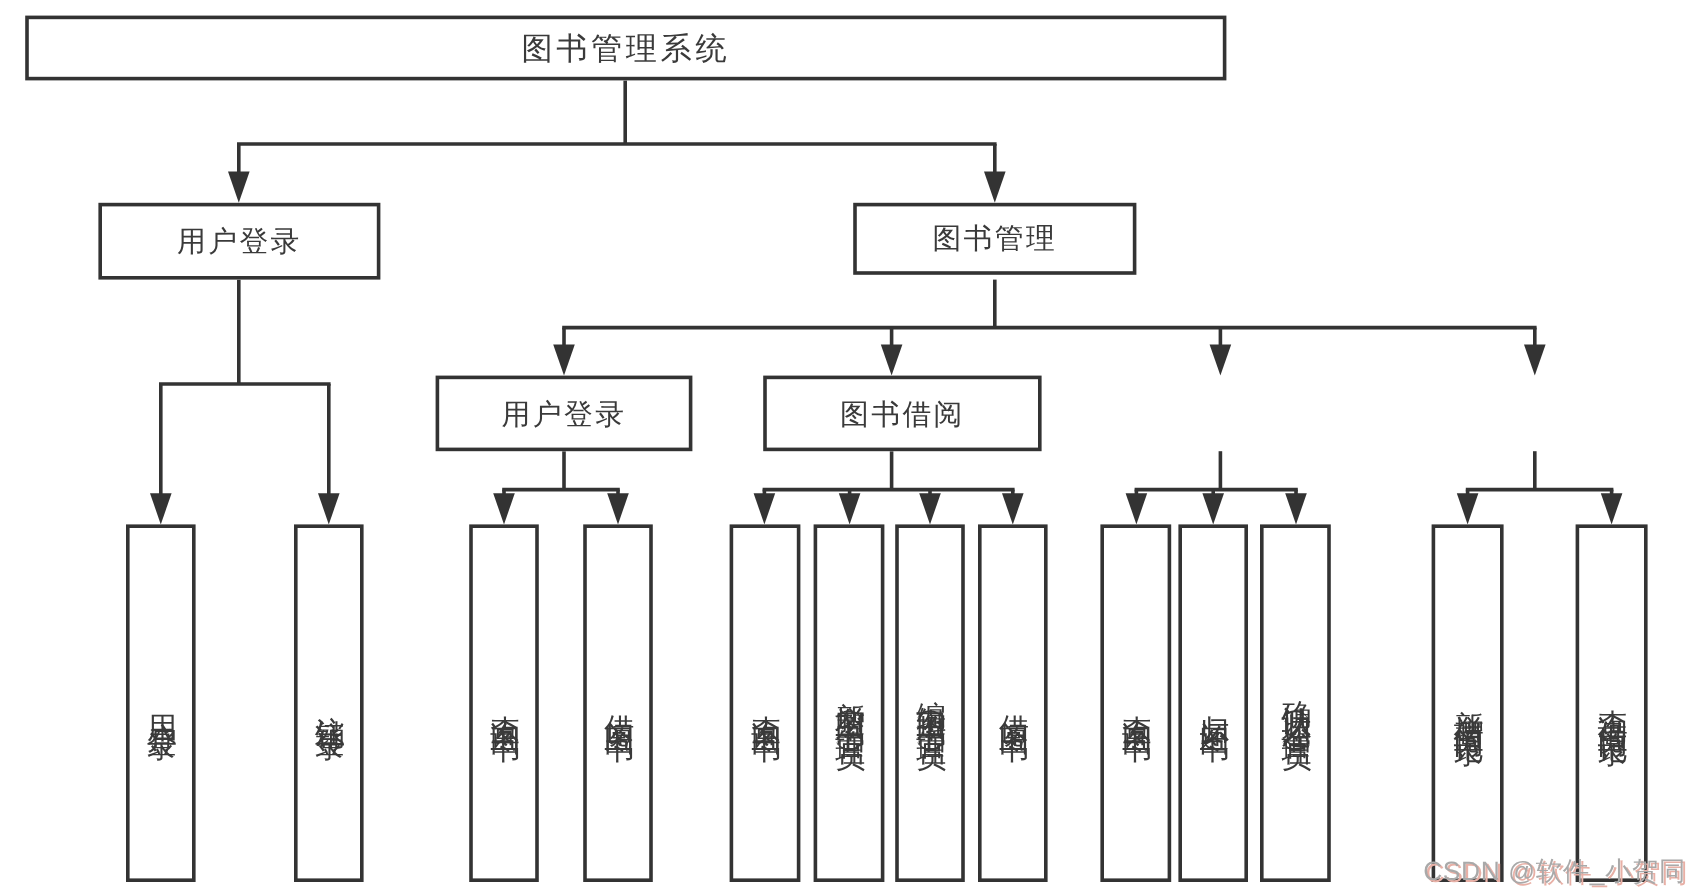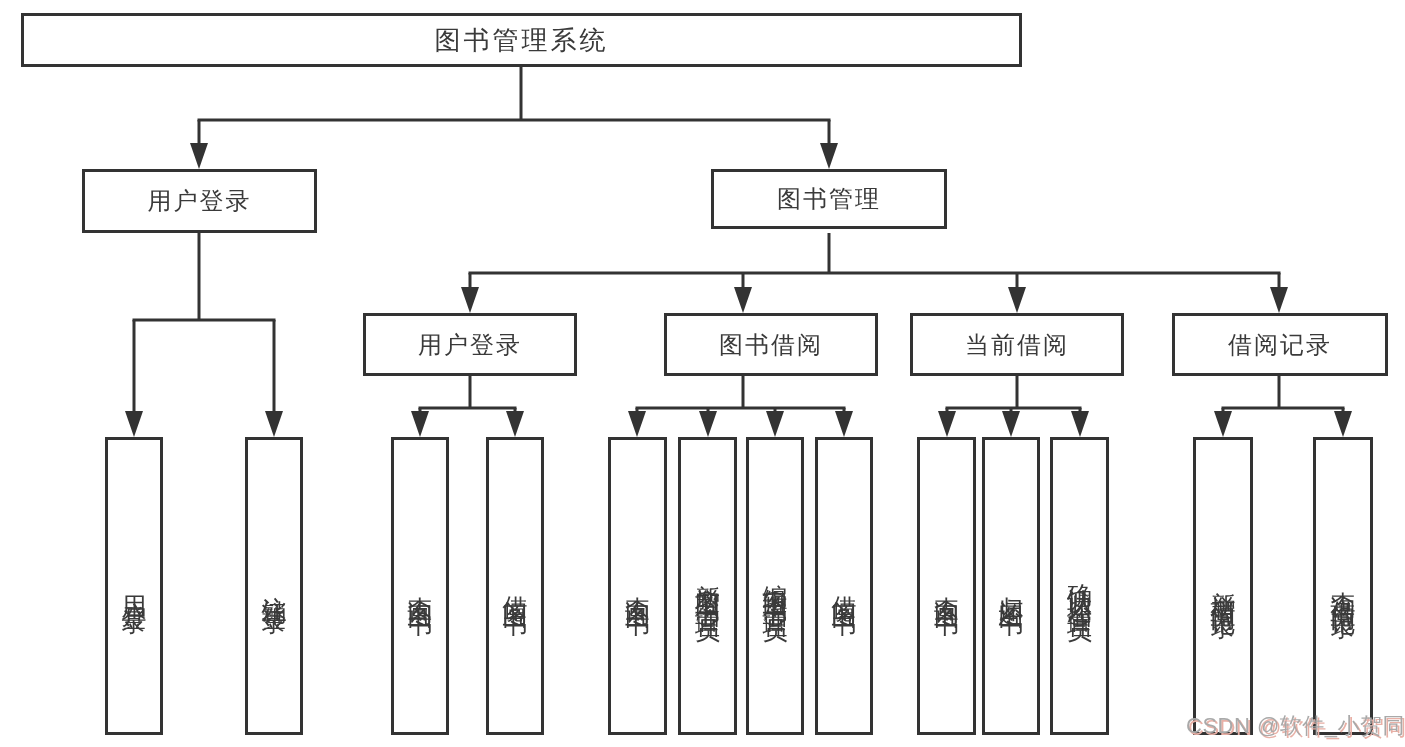"图书借阅" div.node { left: 664px -> 636px; width: 214px -> 232px }
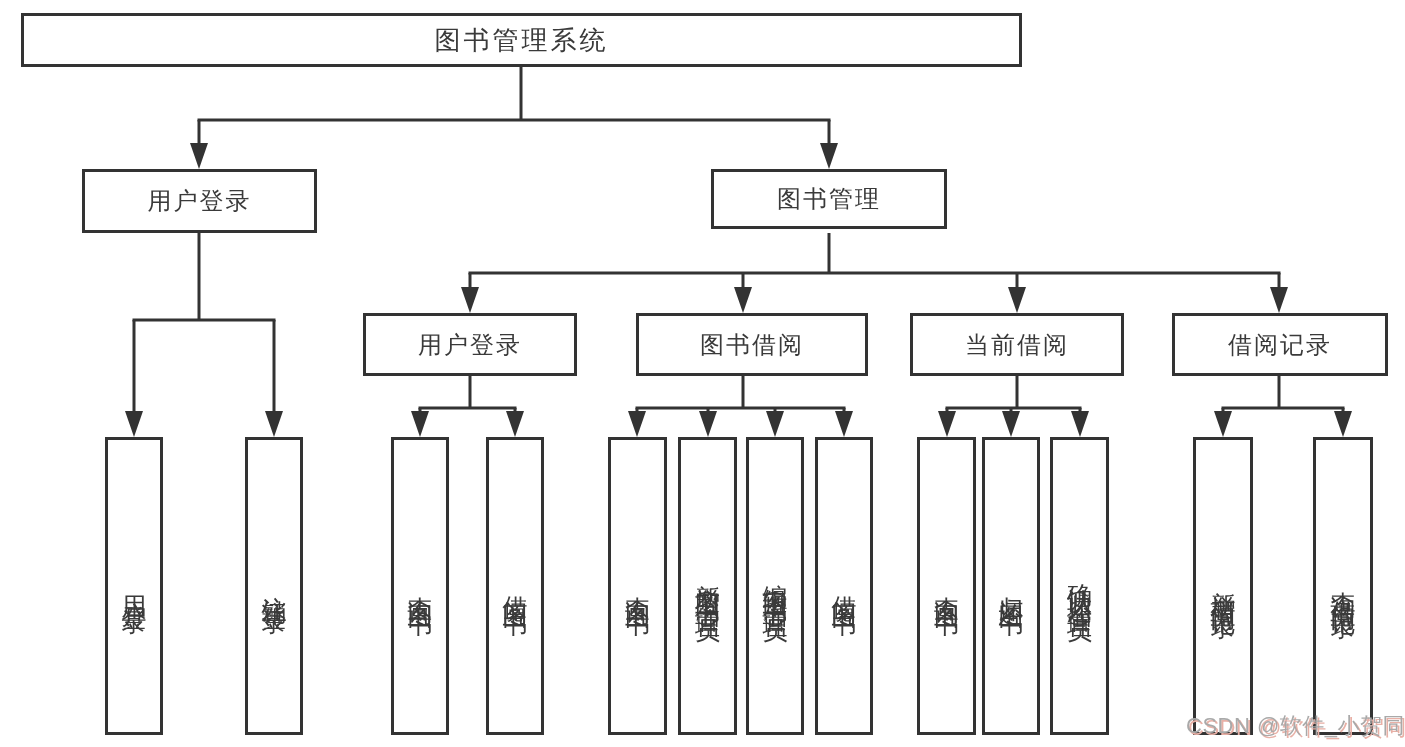"当前借阅" div.node { html: <div> <span>当前借阅</span> </div> -> none }
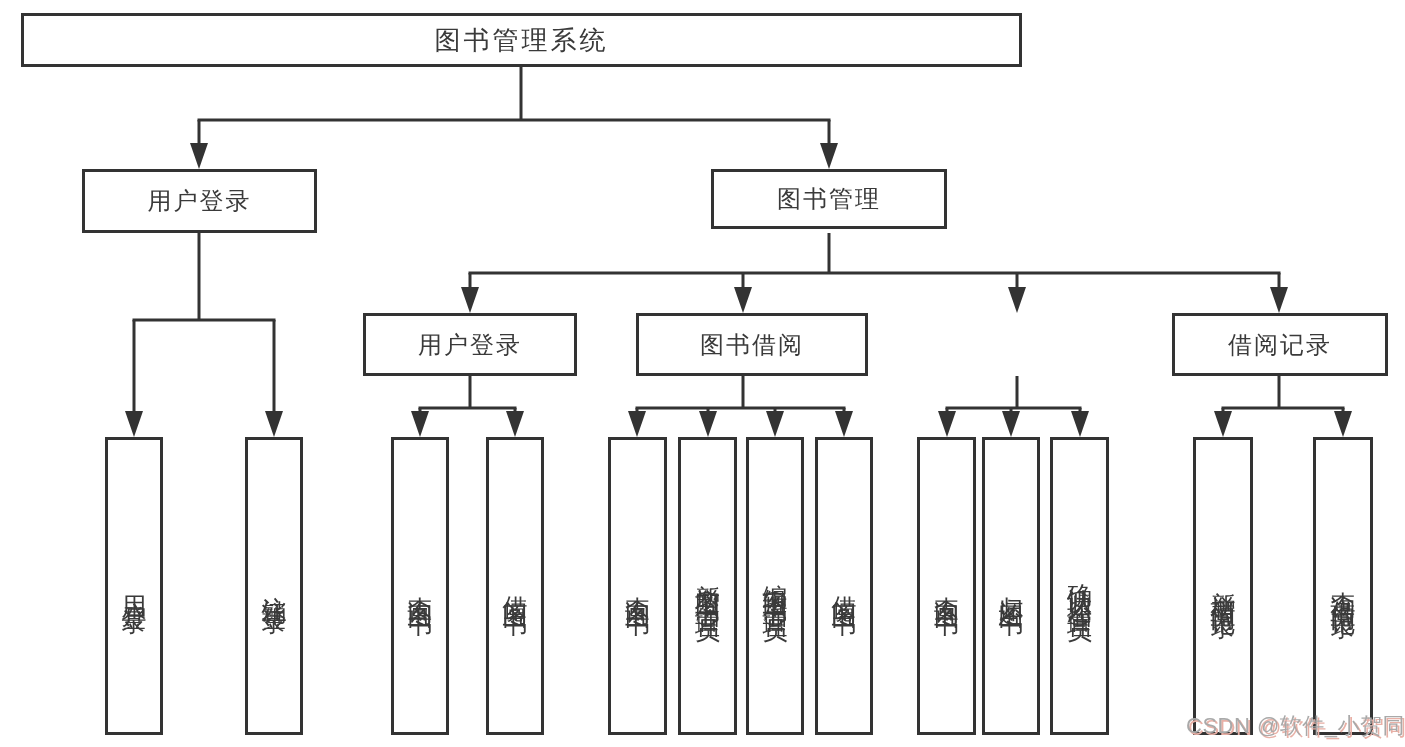"借阅记录" div.node { html: <div> <span>借阅记录</span> </div> -> none }
